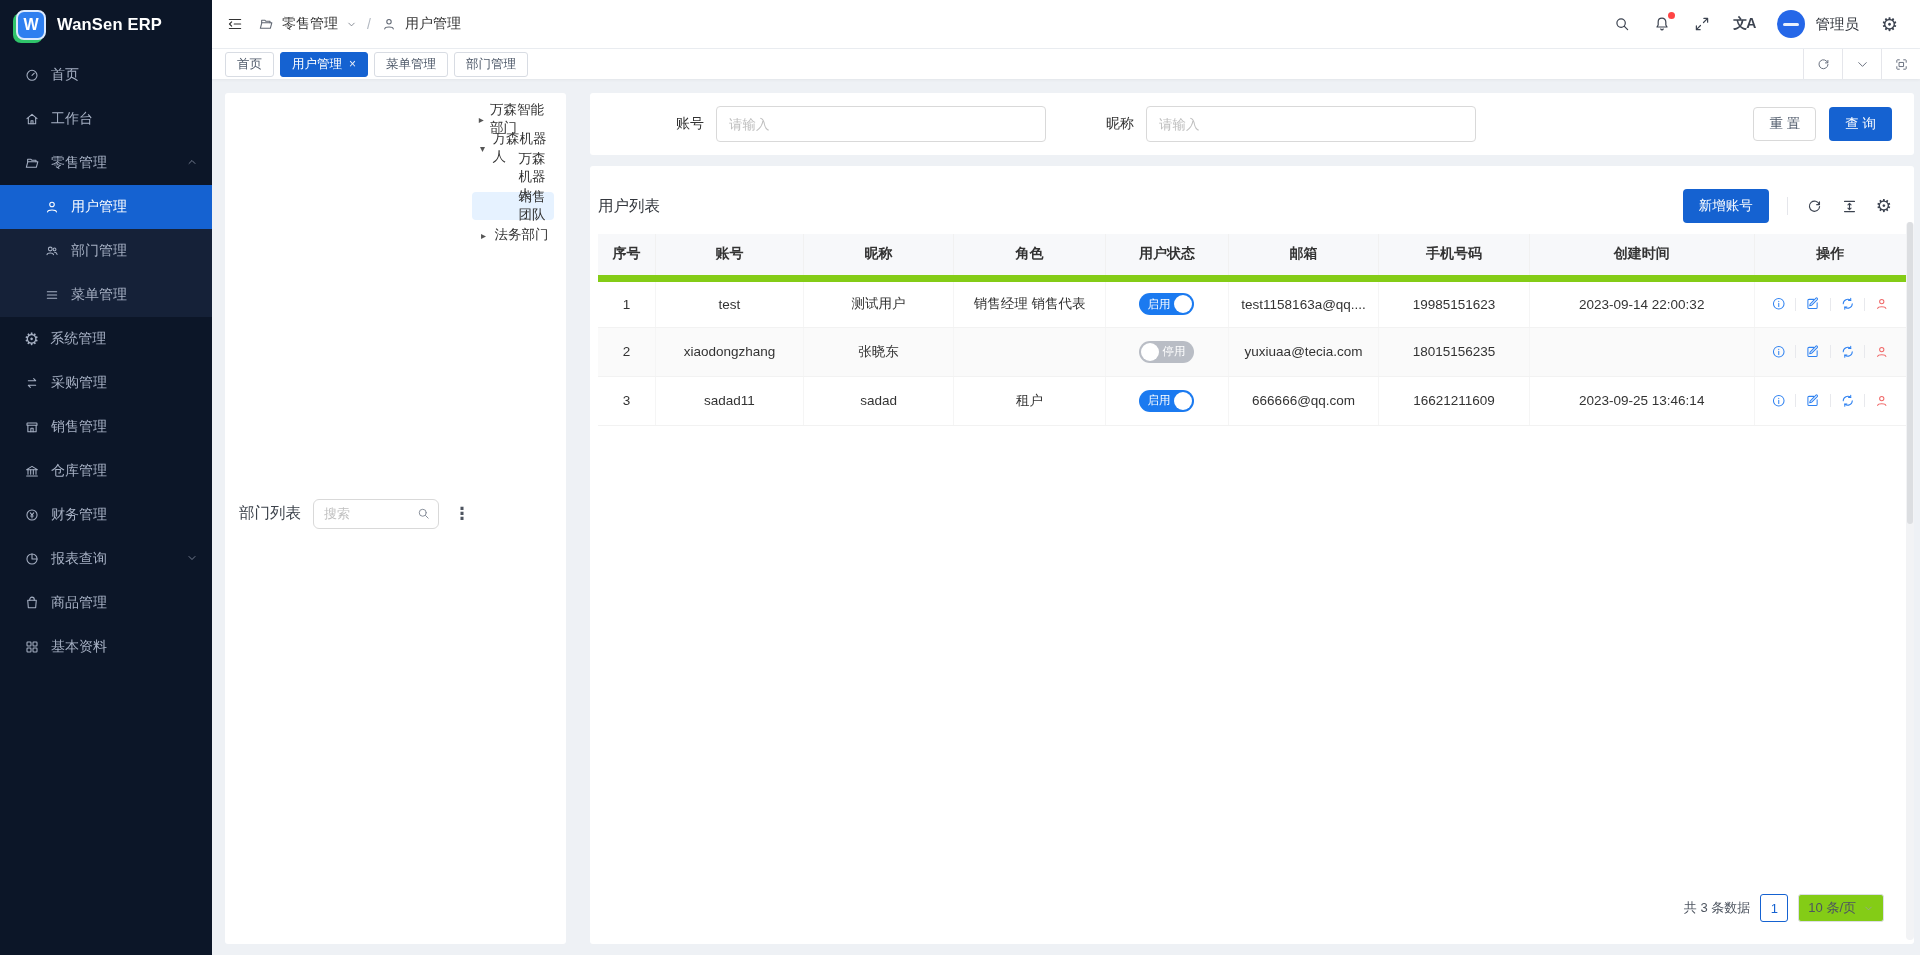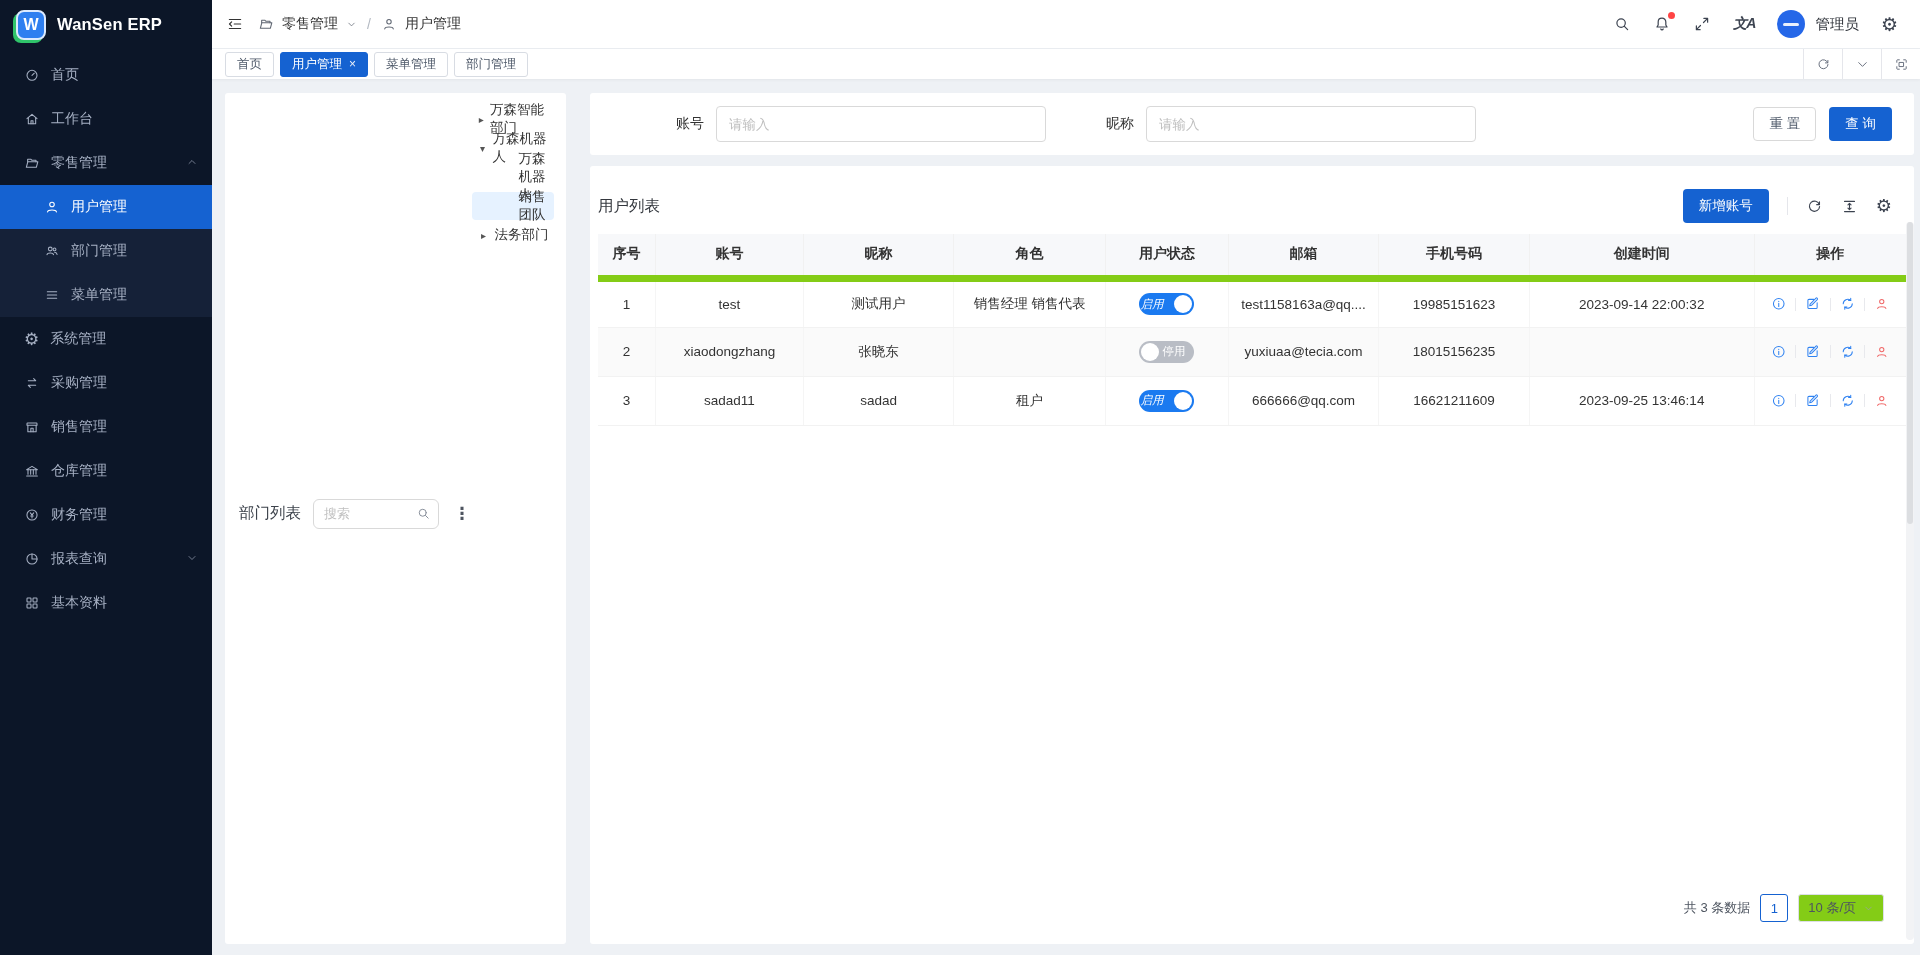"文A" .tb-ic { font-style: italic -> none }
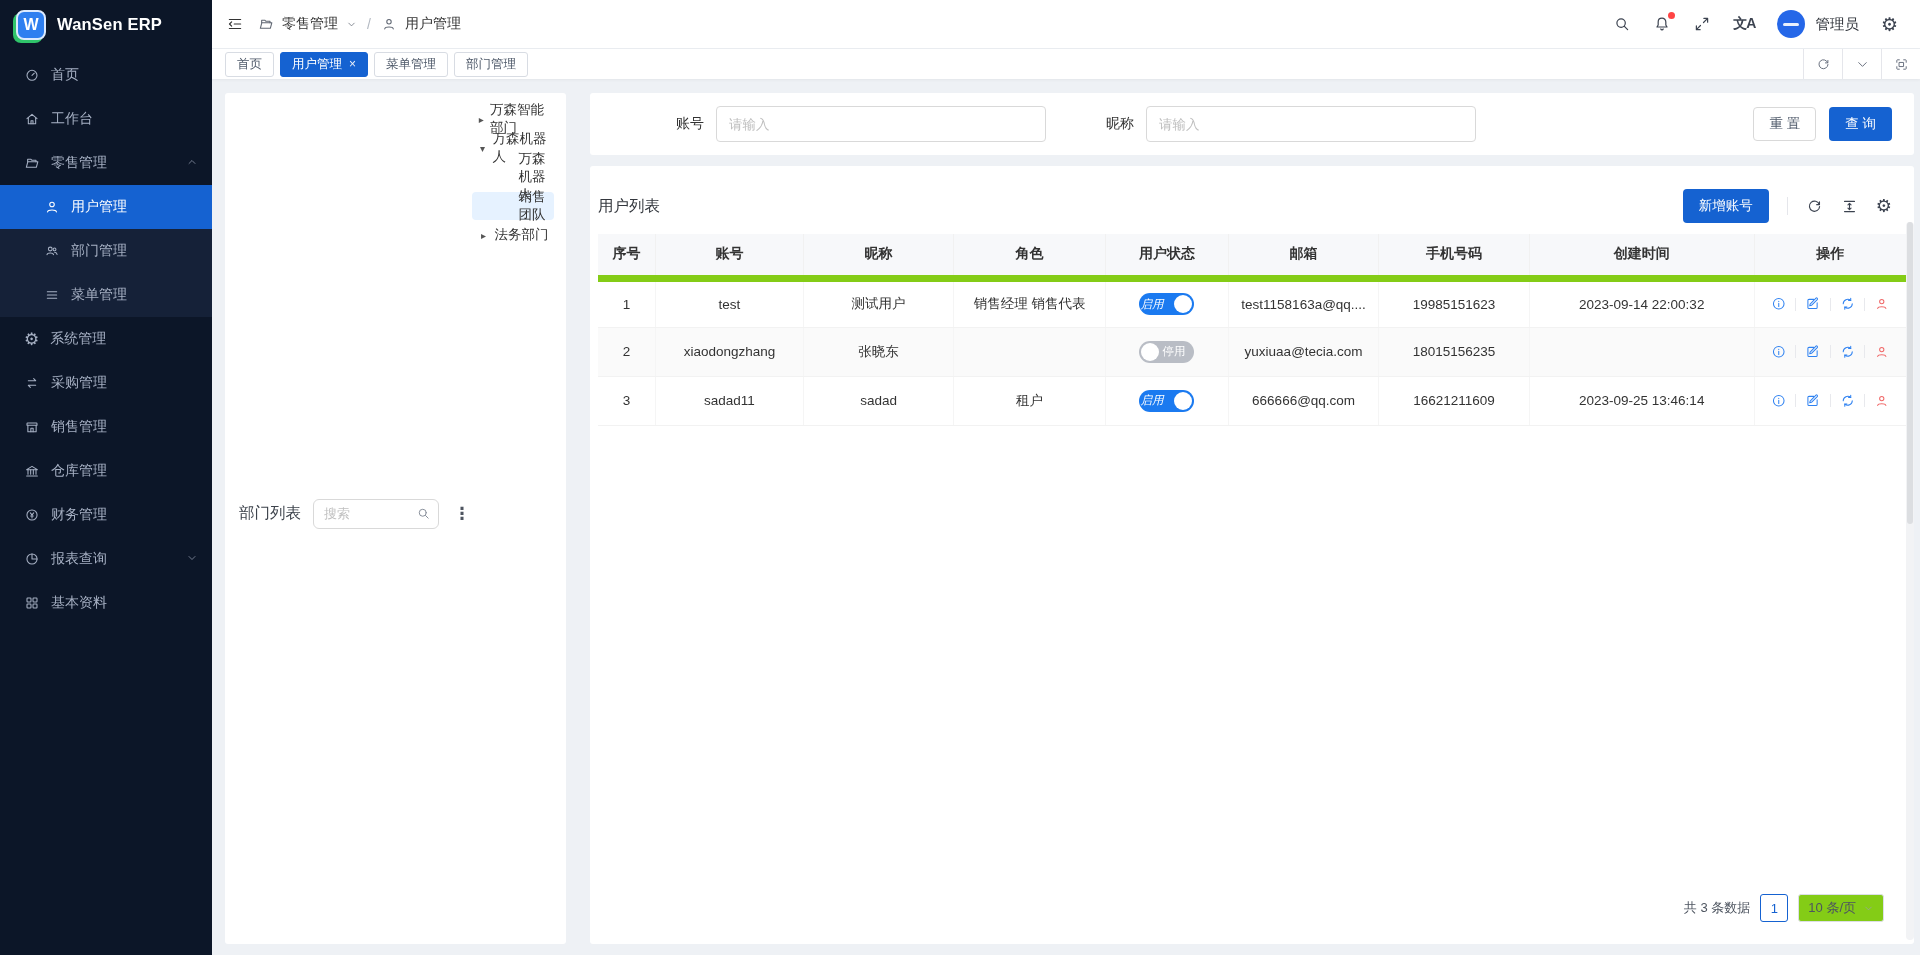"启用" .toggle.on .tlabel { font-style: italic -> none; margin-left: 1px -> 8px }
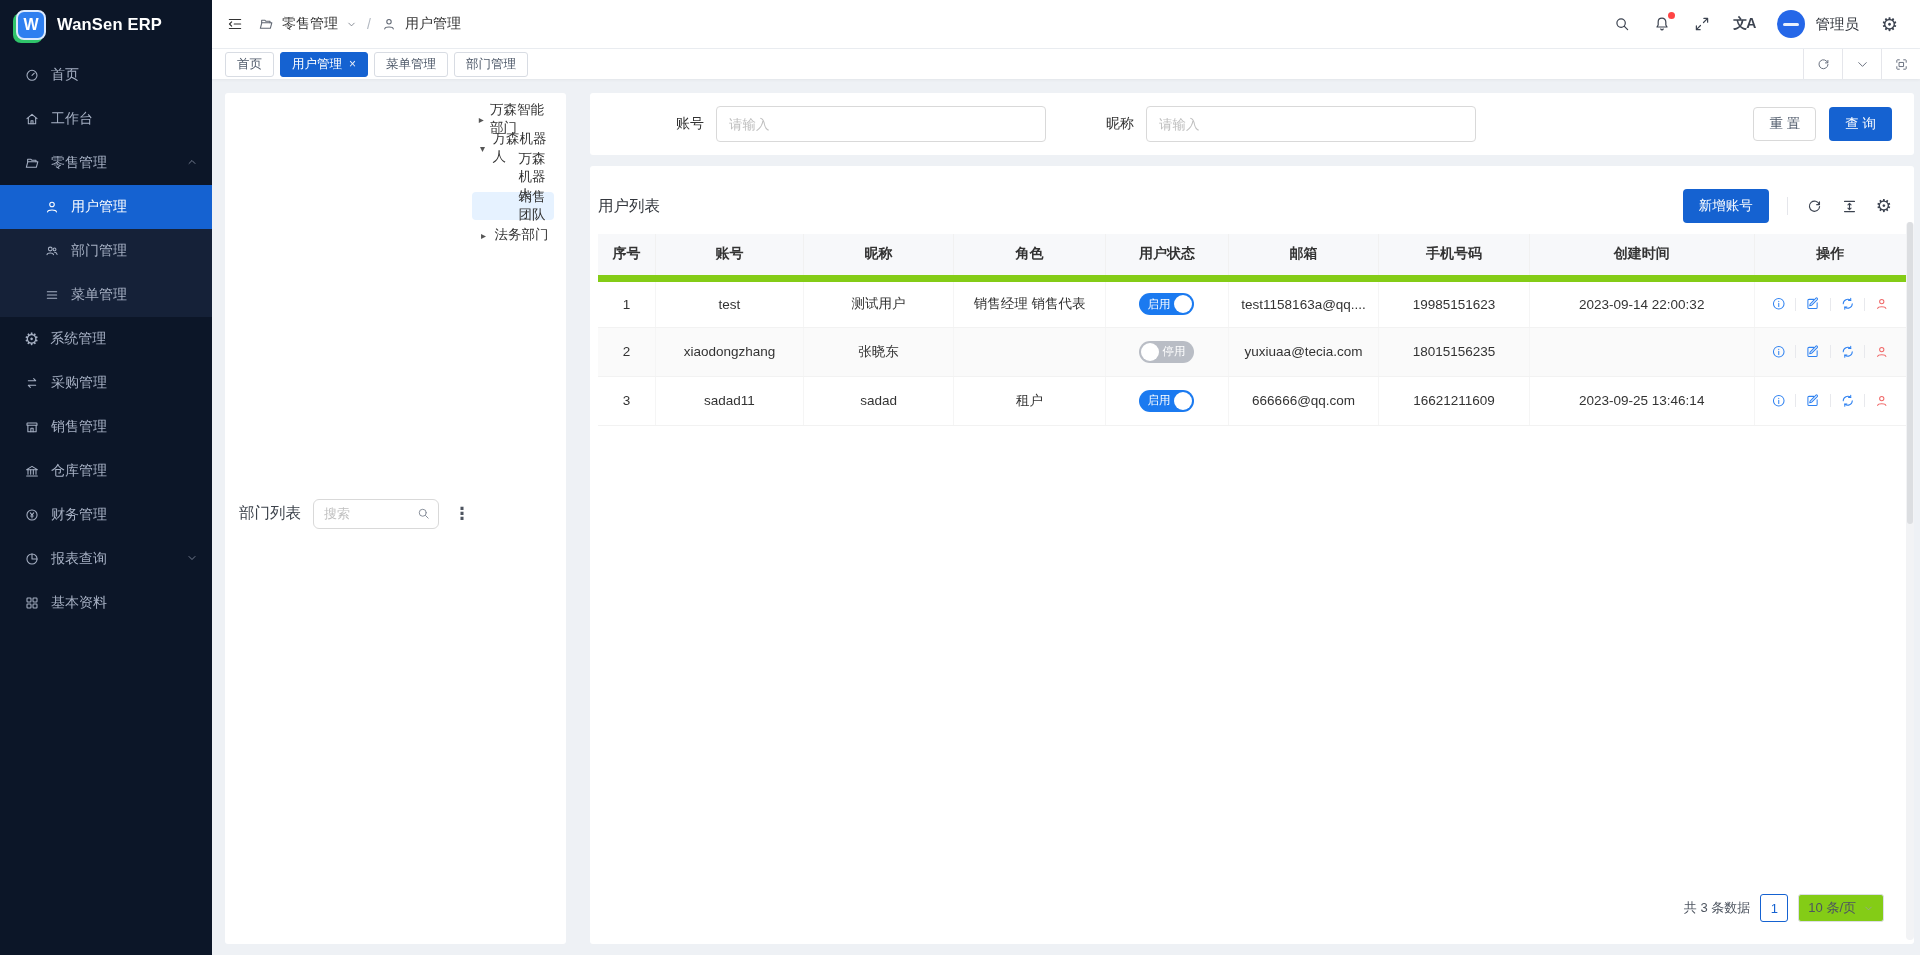"商品管理" div.mi { html: none -> <div> <svg> <use></use> </svg> <span>商品管理</span> </div> }
